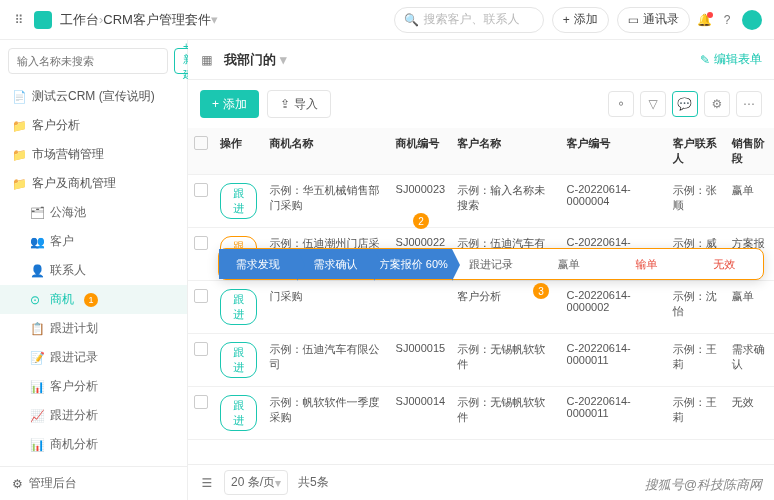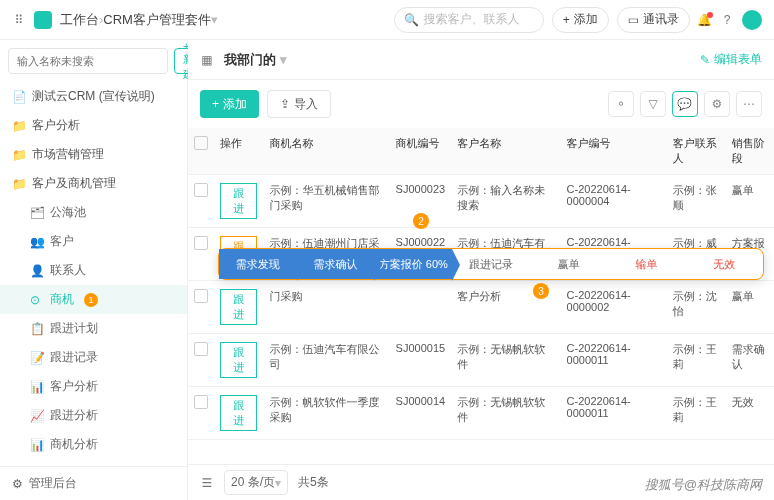"操作" th { font-weight: 400 -> 700 }
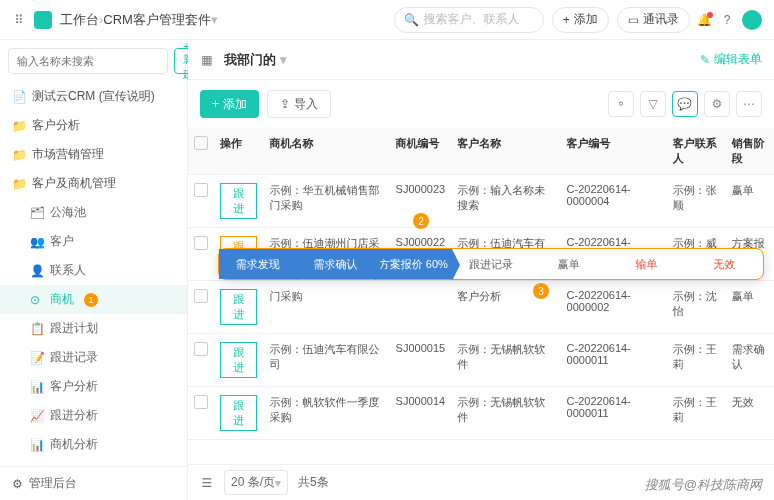"跟进" .op { border-radius: 0 -> 11px }
